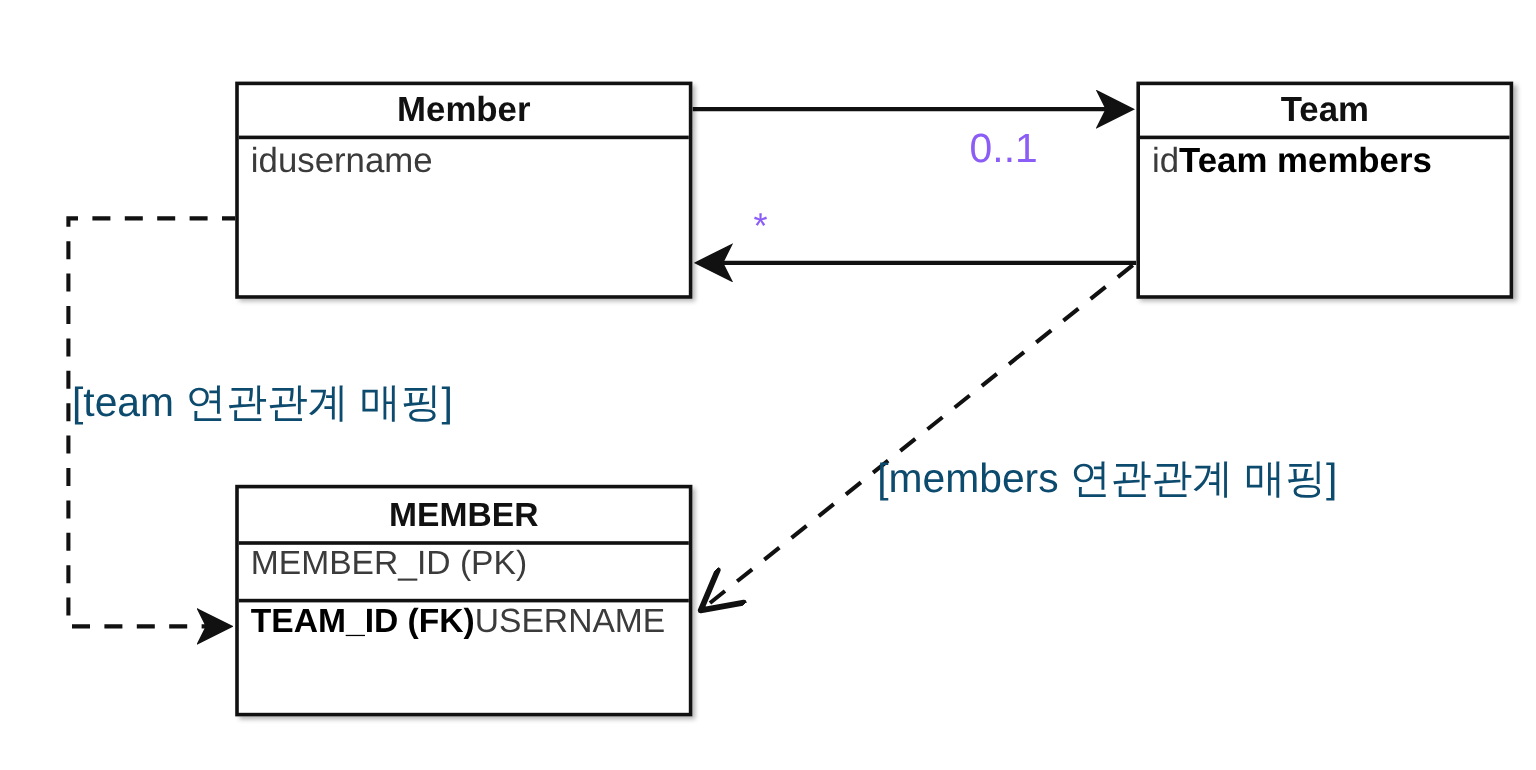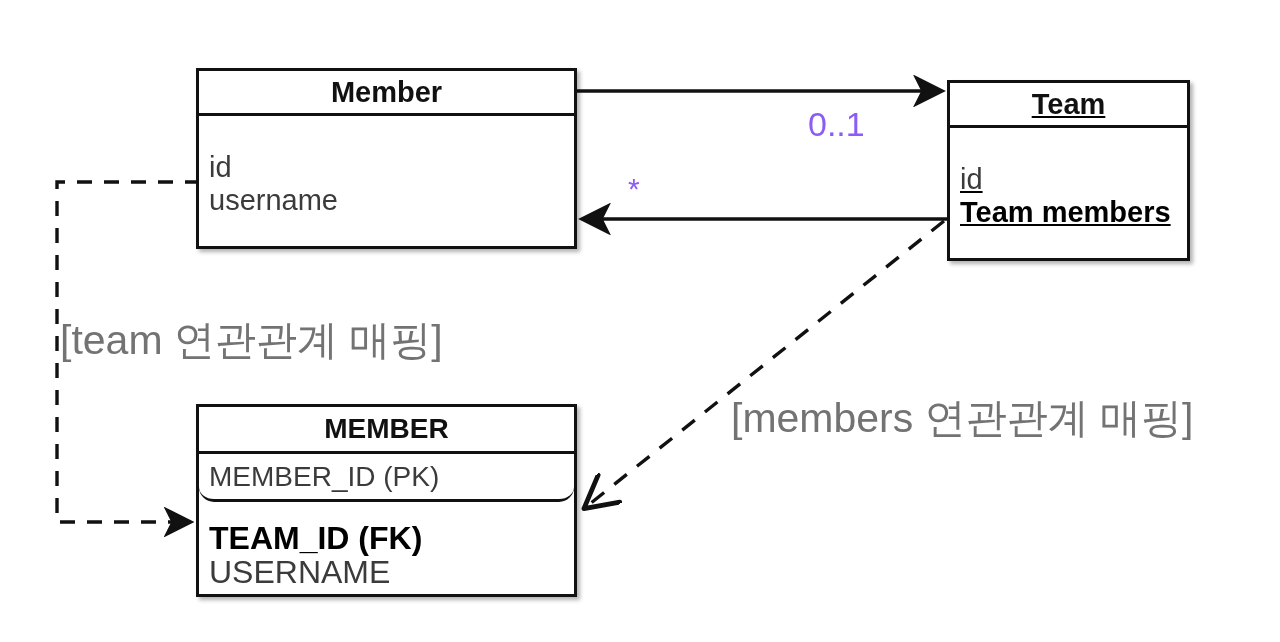"Team" #box-team { text-decoration: underline -> none; top: 80px -> 68px; width: 243px -> 314px }
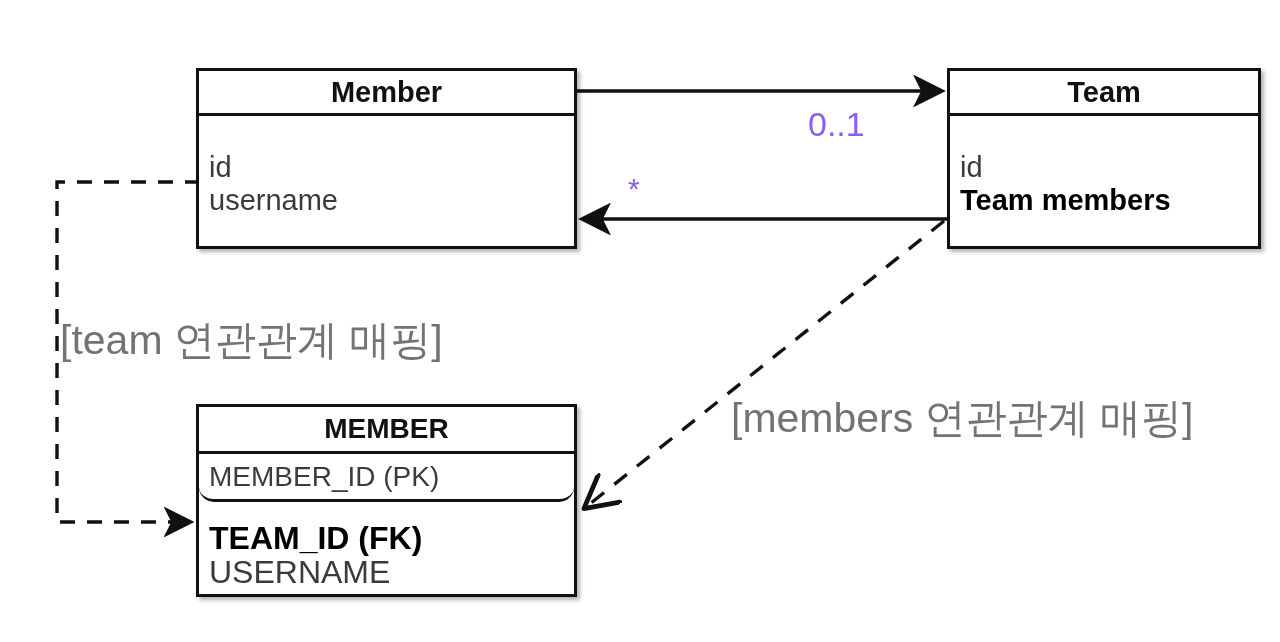"id" .uml-section { border-radius: 15px -> none; flex-direction: column -> row; justify-content: center -> none }
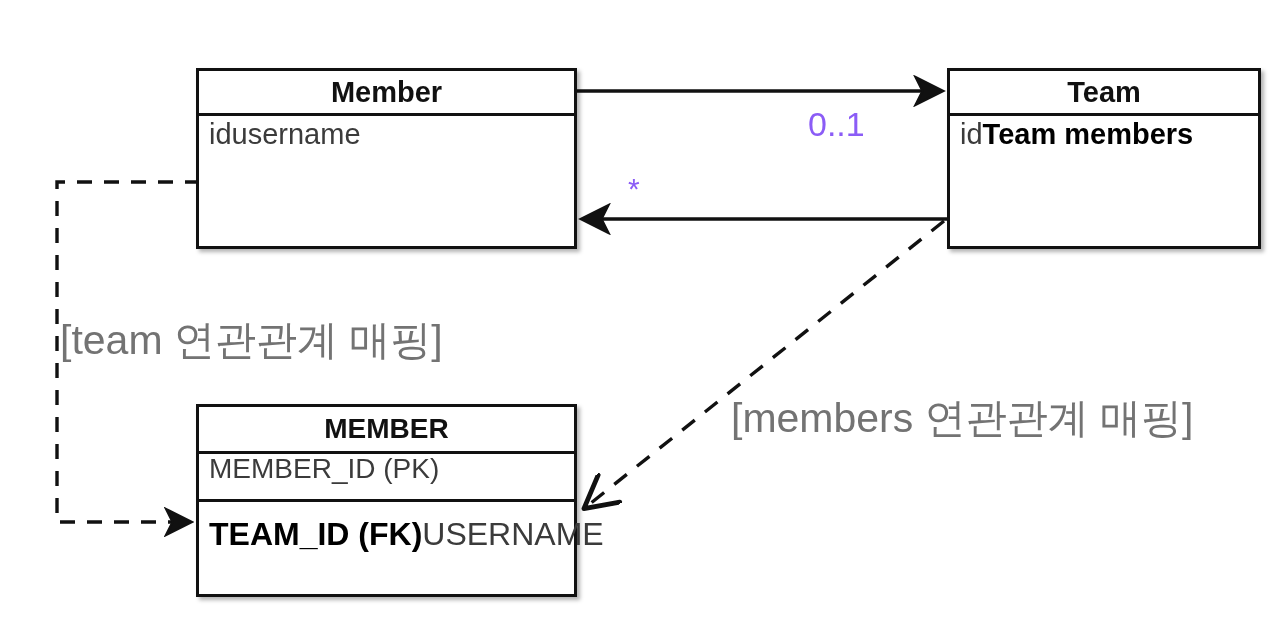"[team 연관관계 매핑]" .note-label { color: #737373 -> #0c4a6e; font-size: 41px -> 34px }
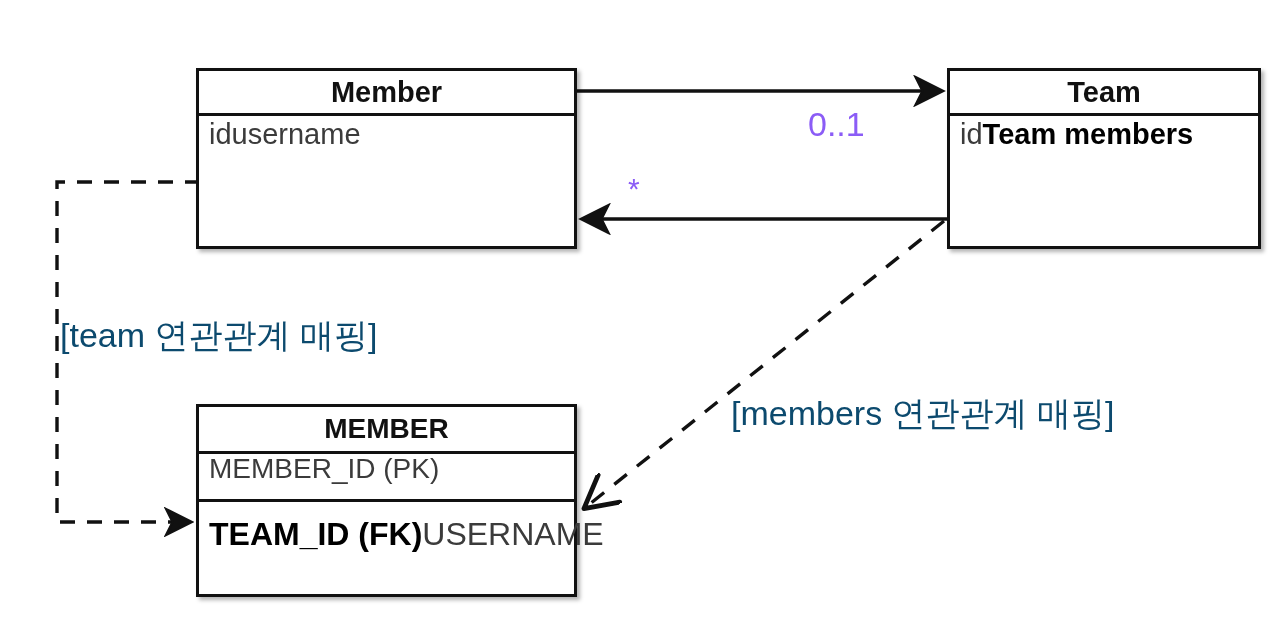"[members 연관관계 매핑]" #note-members-mapping { top: 391px -> 376px }
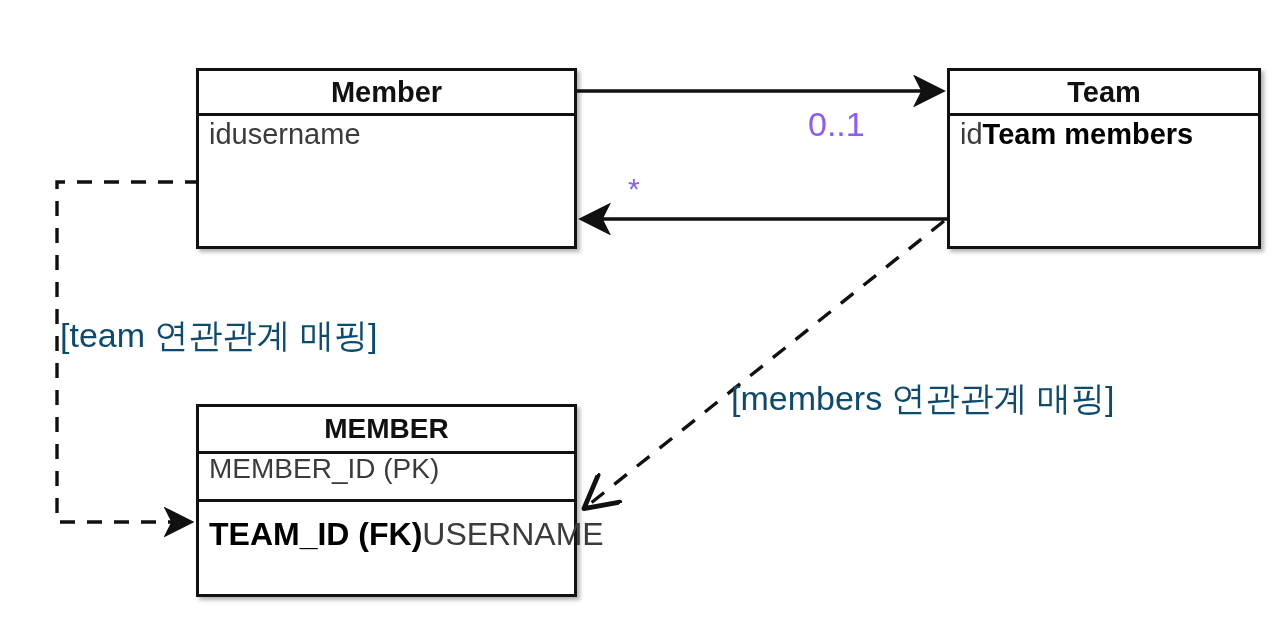"TEAM_ID (FK)" #box-member-table .sec-cols { font-size: 32px -> 28px; padding-top: 16px -> 1px }
